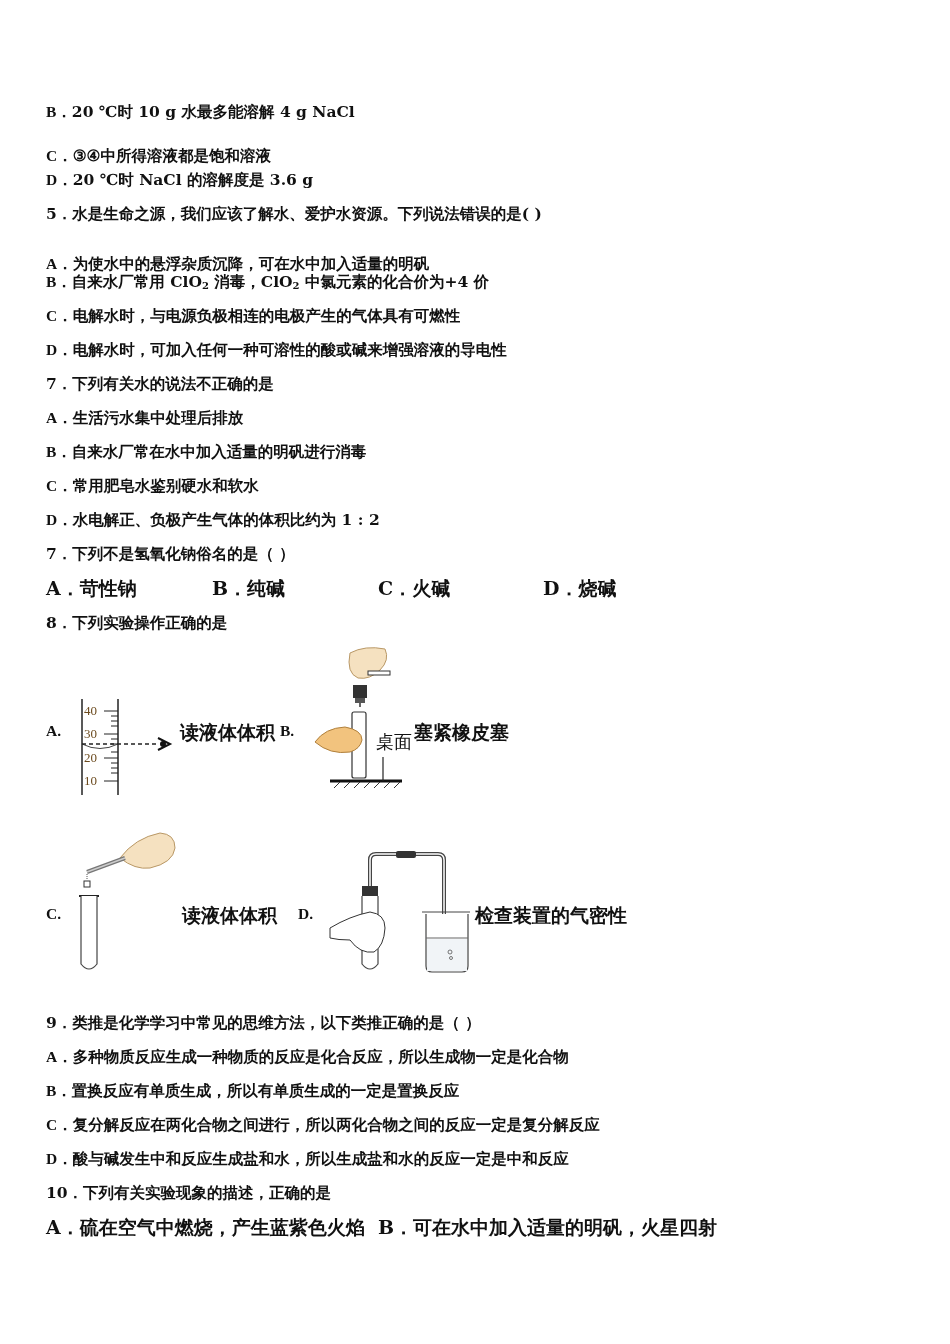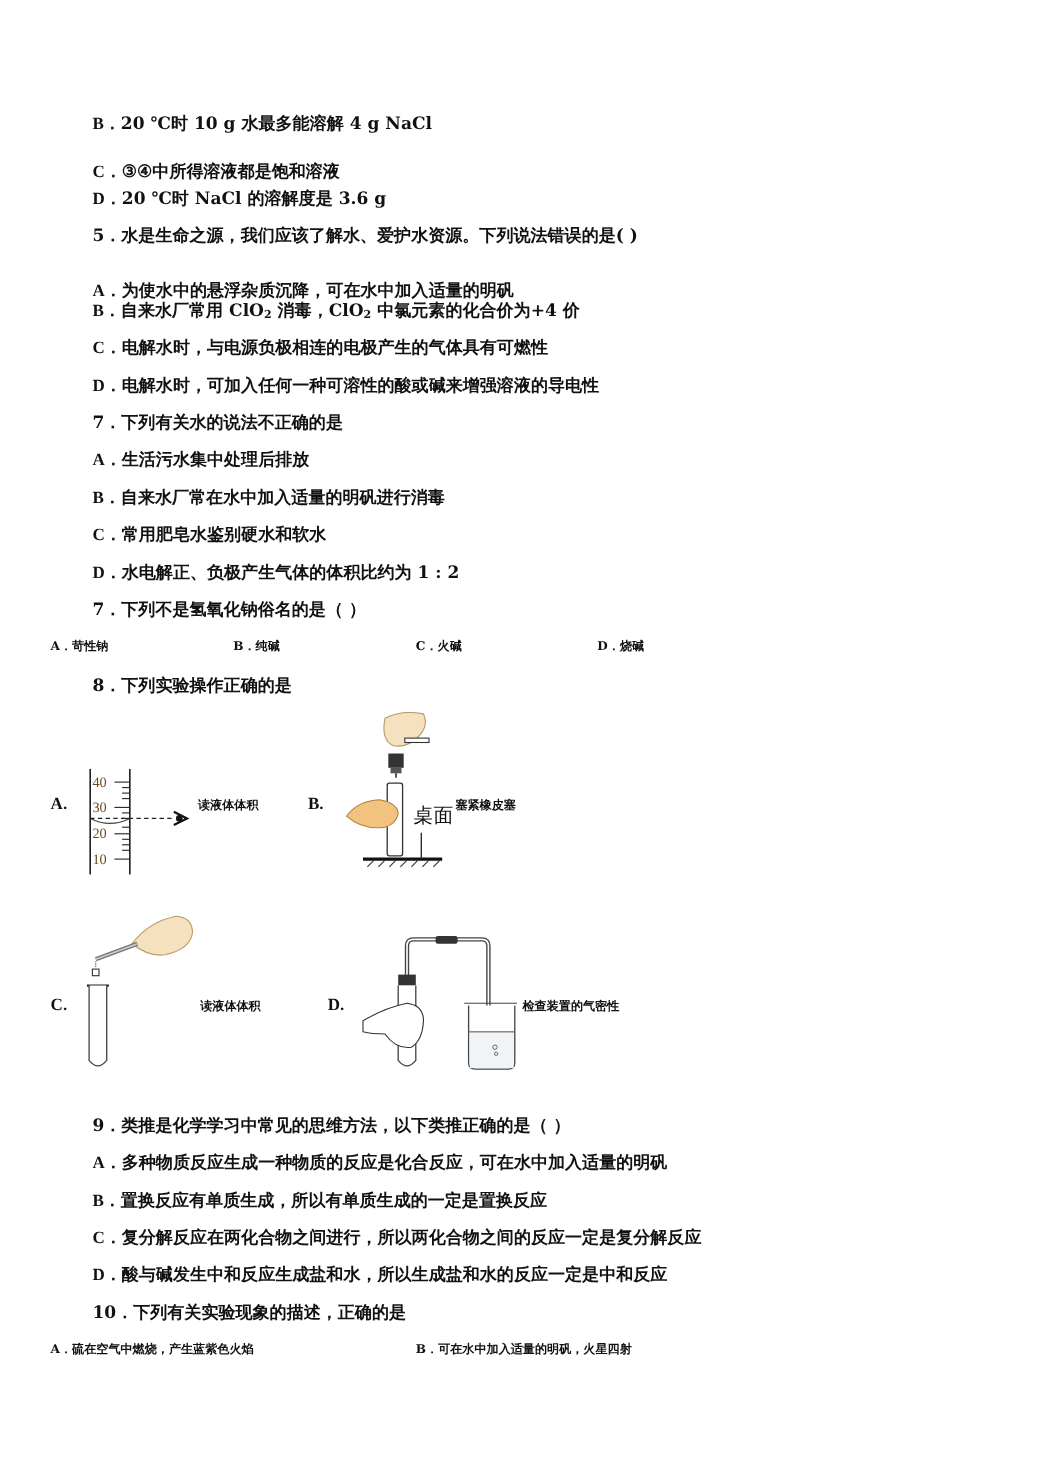"B．20 ℃时 10 g 水最多能溶解" .line { margin-left: 38px -> none }
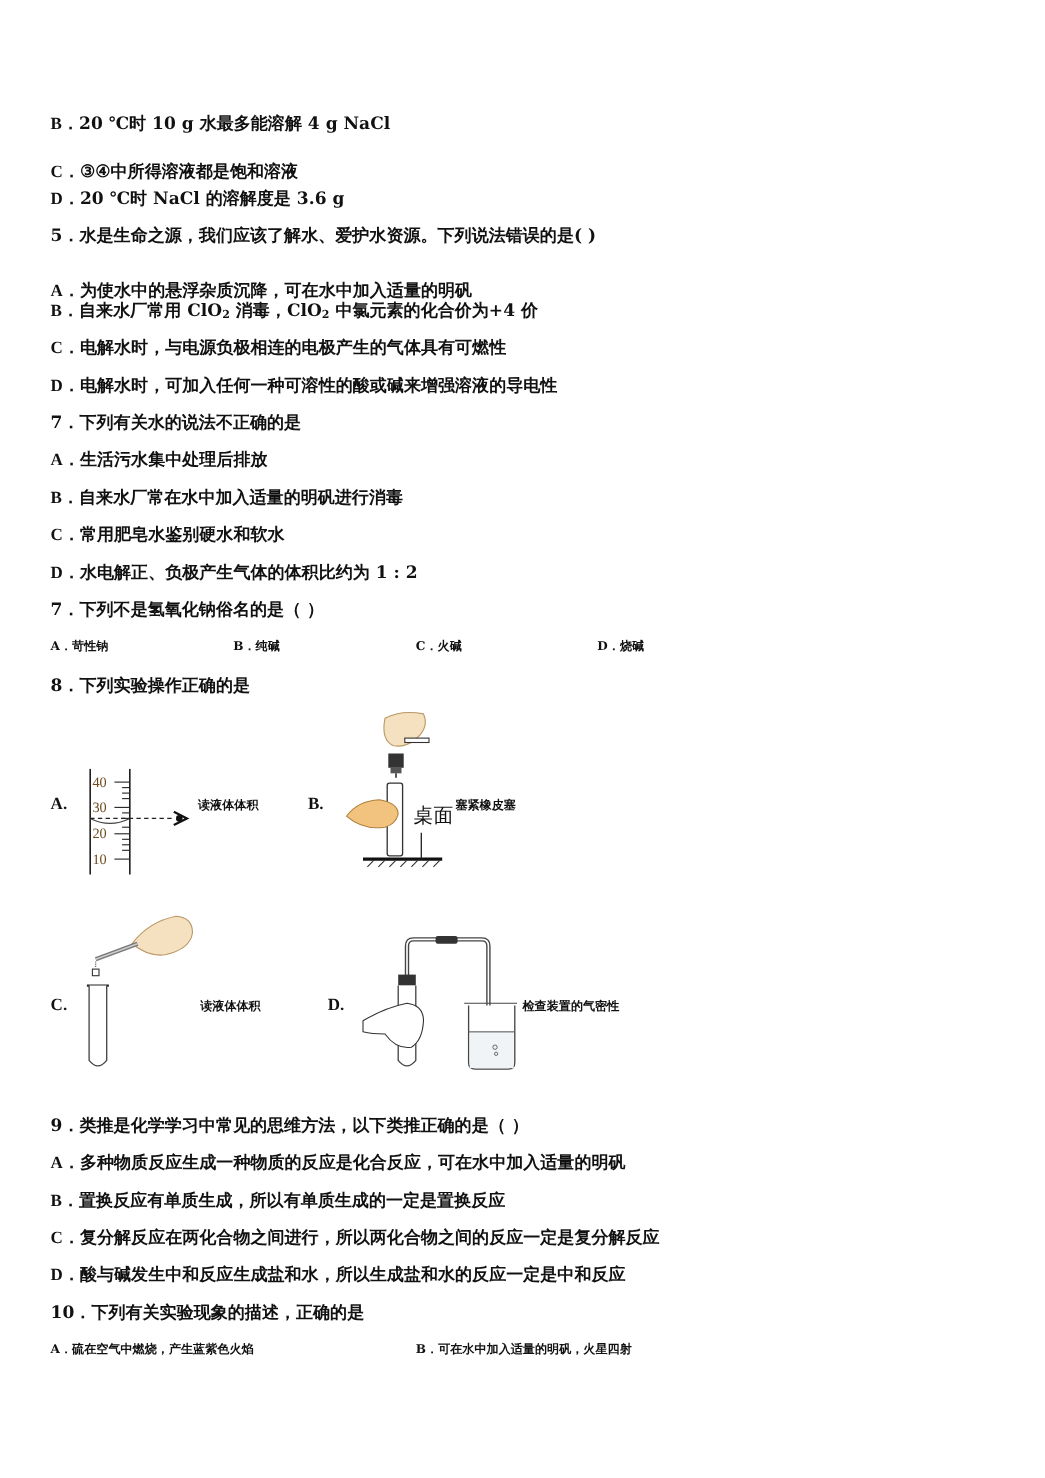"A．苛性钠" .abs { font-size: 11px -> 19px }
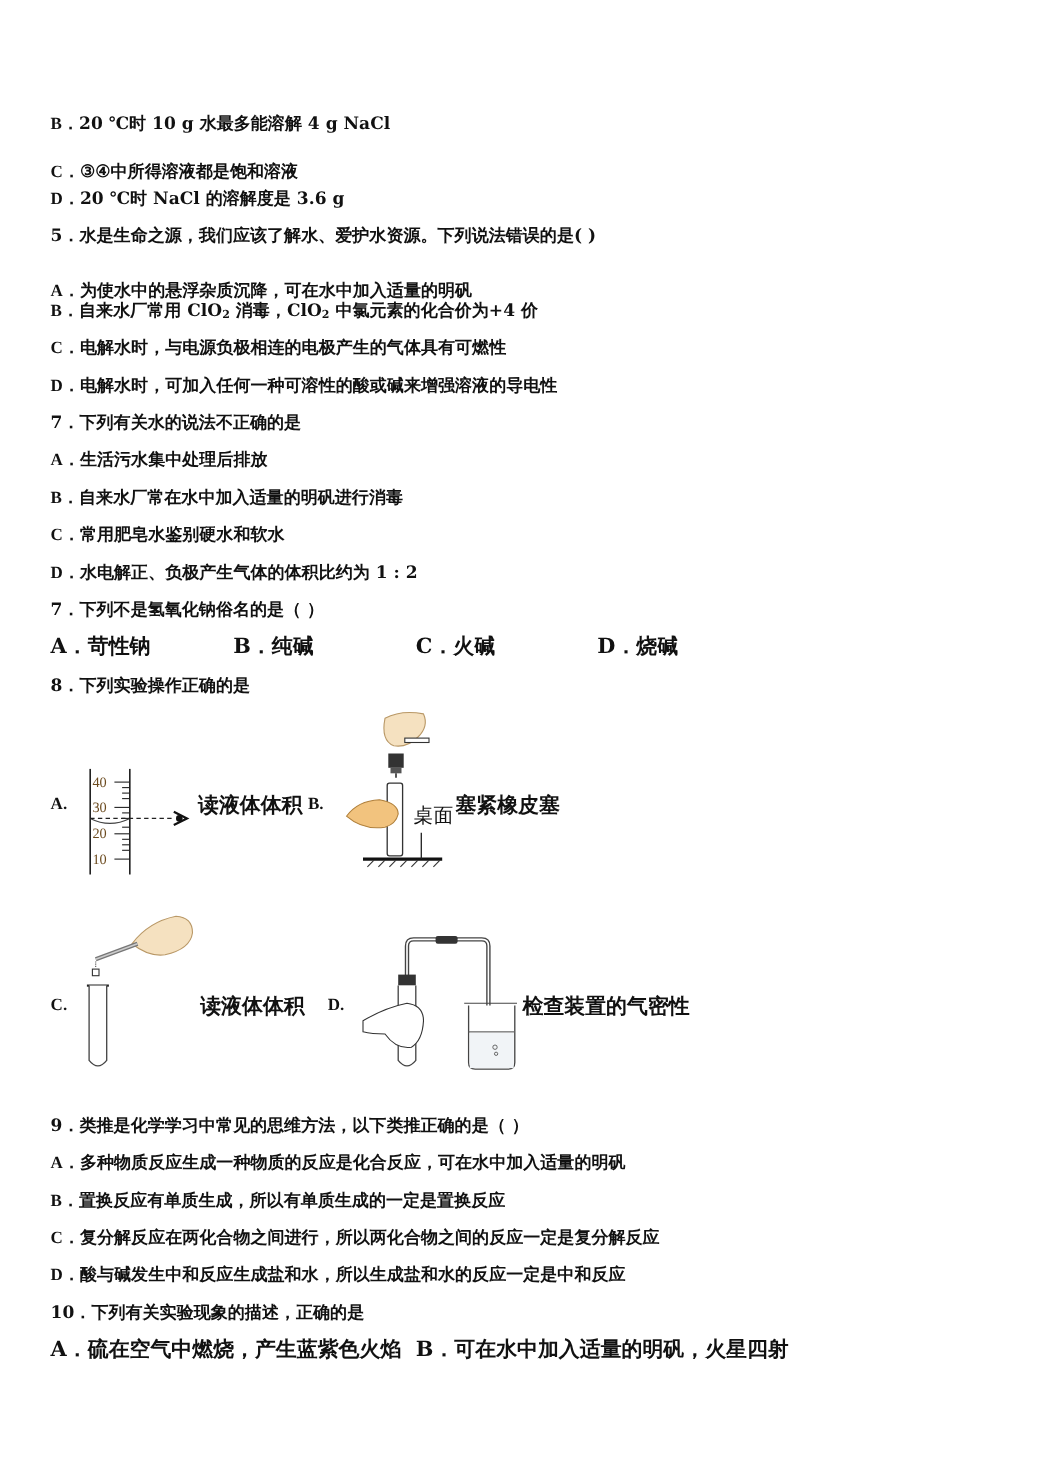"多种物质反应生成一种物质的反应是化合反应，可在水中加入适量的明矾" span { text: 可在水中加入适量的明矾 -> 所以生成物一定是化合物 }
